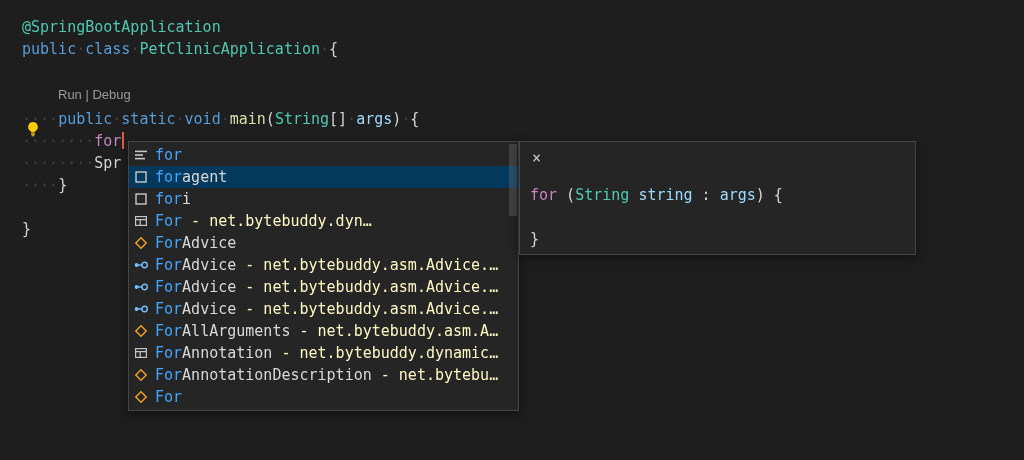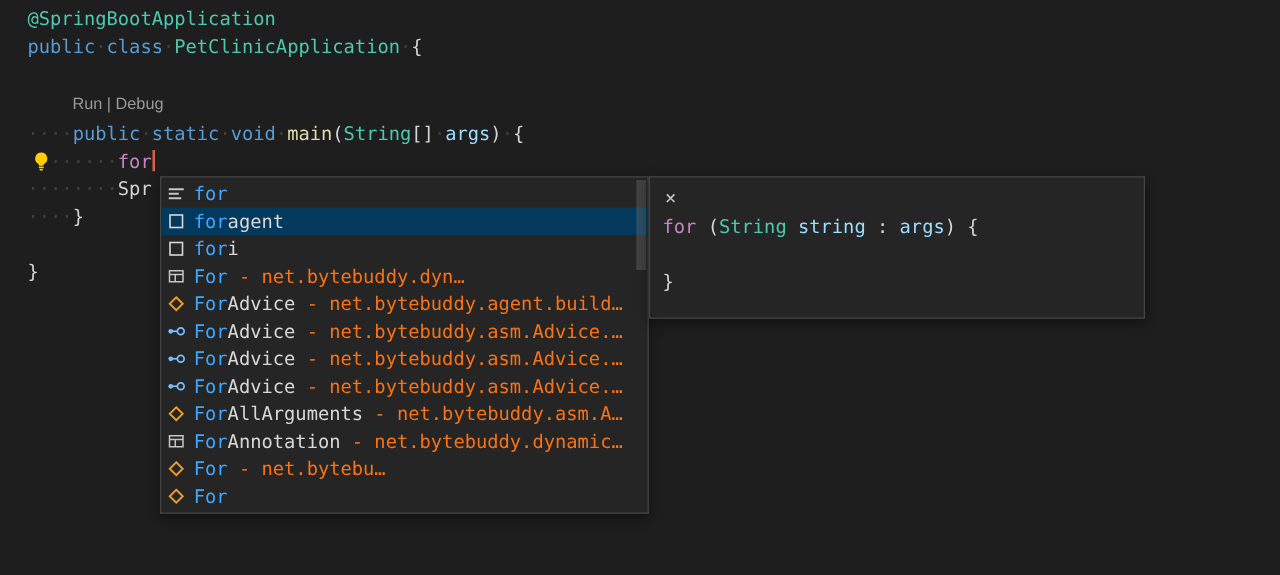"@SpringBootApplication" .code { top: 4px -> 16px }
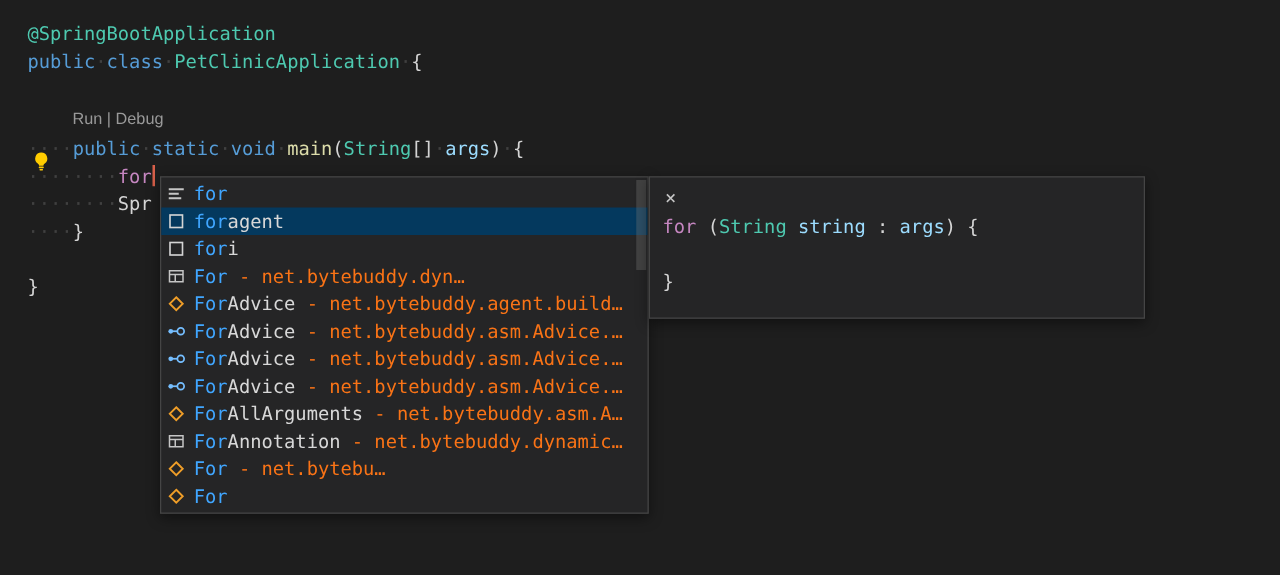"for (String string : args)" .docs-code { margin-top: none -> 14px }
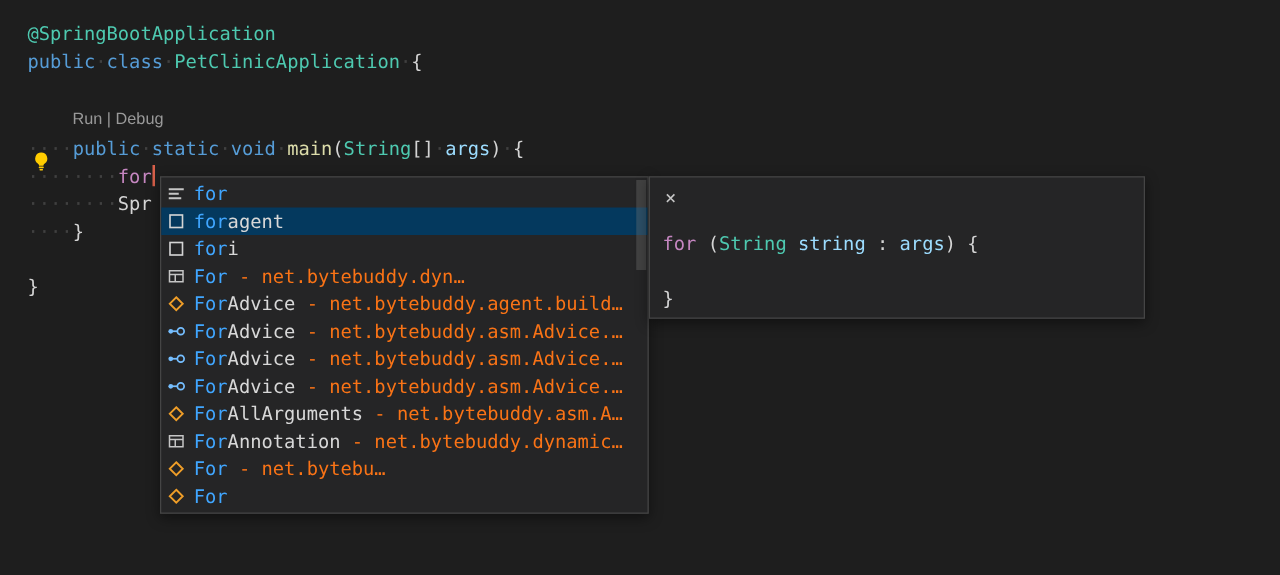"- net.bytebuddy.dyn…" .detail { color: #f97316 -> #fef9c3 }
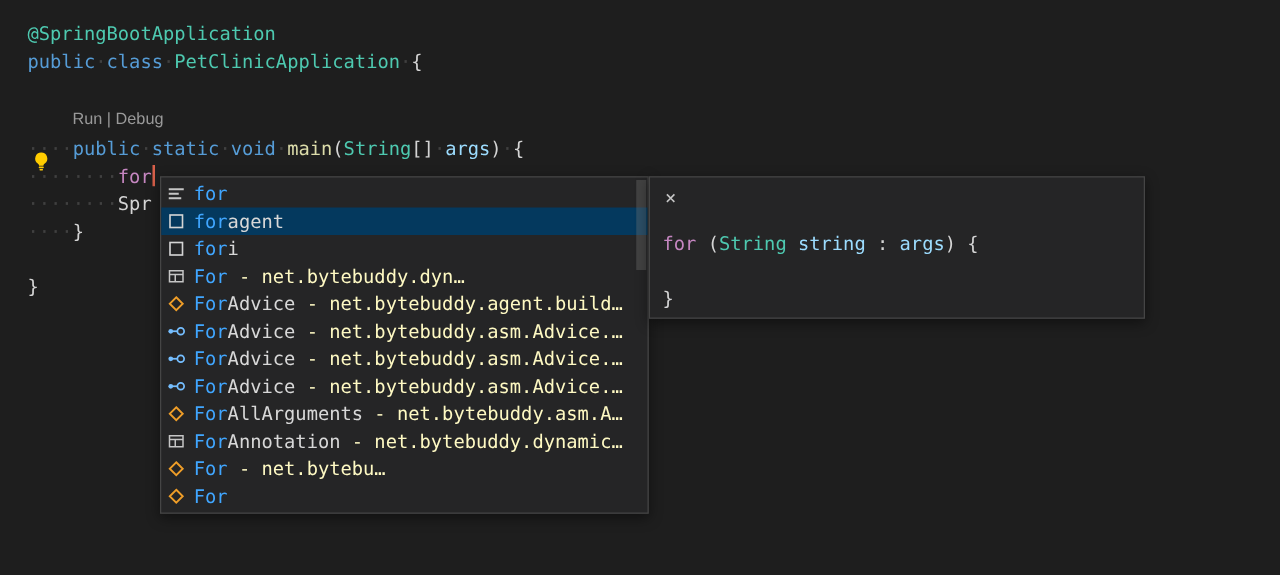"- net.bytebuddy.agent.build…" span.detail { html: <span> - net.bytebuddy.agent.build…</span> -> none }
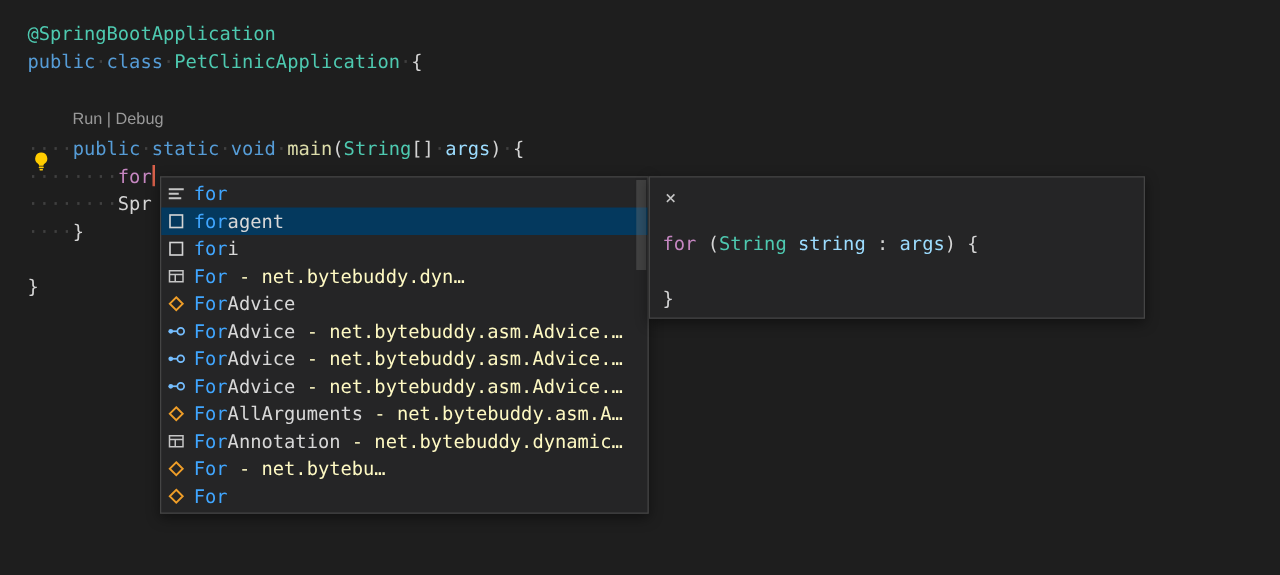"AnnotationDescription" span.rest { html: none -> <span>AnnotationDescription</span> }
